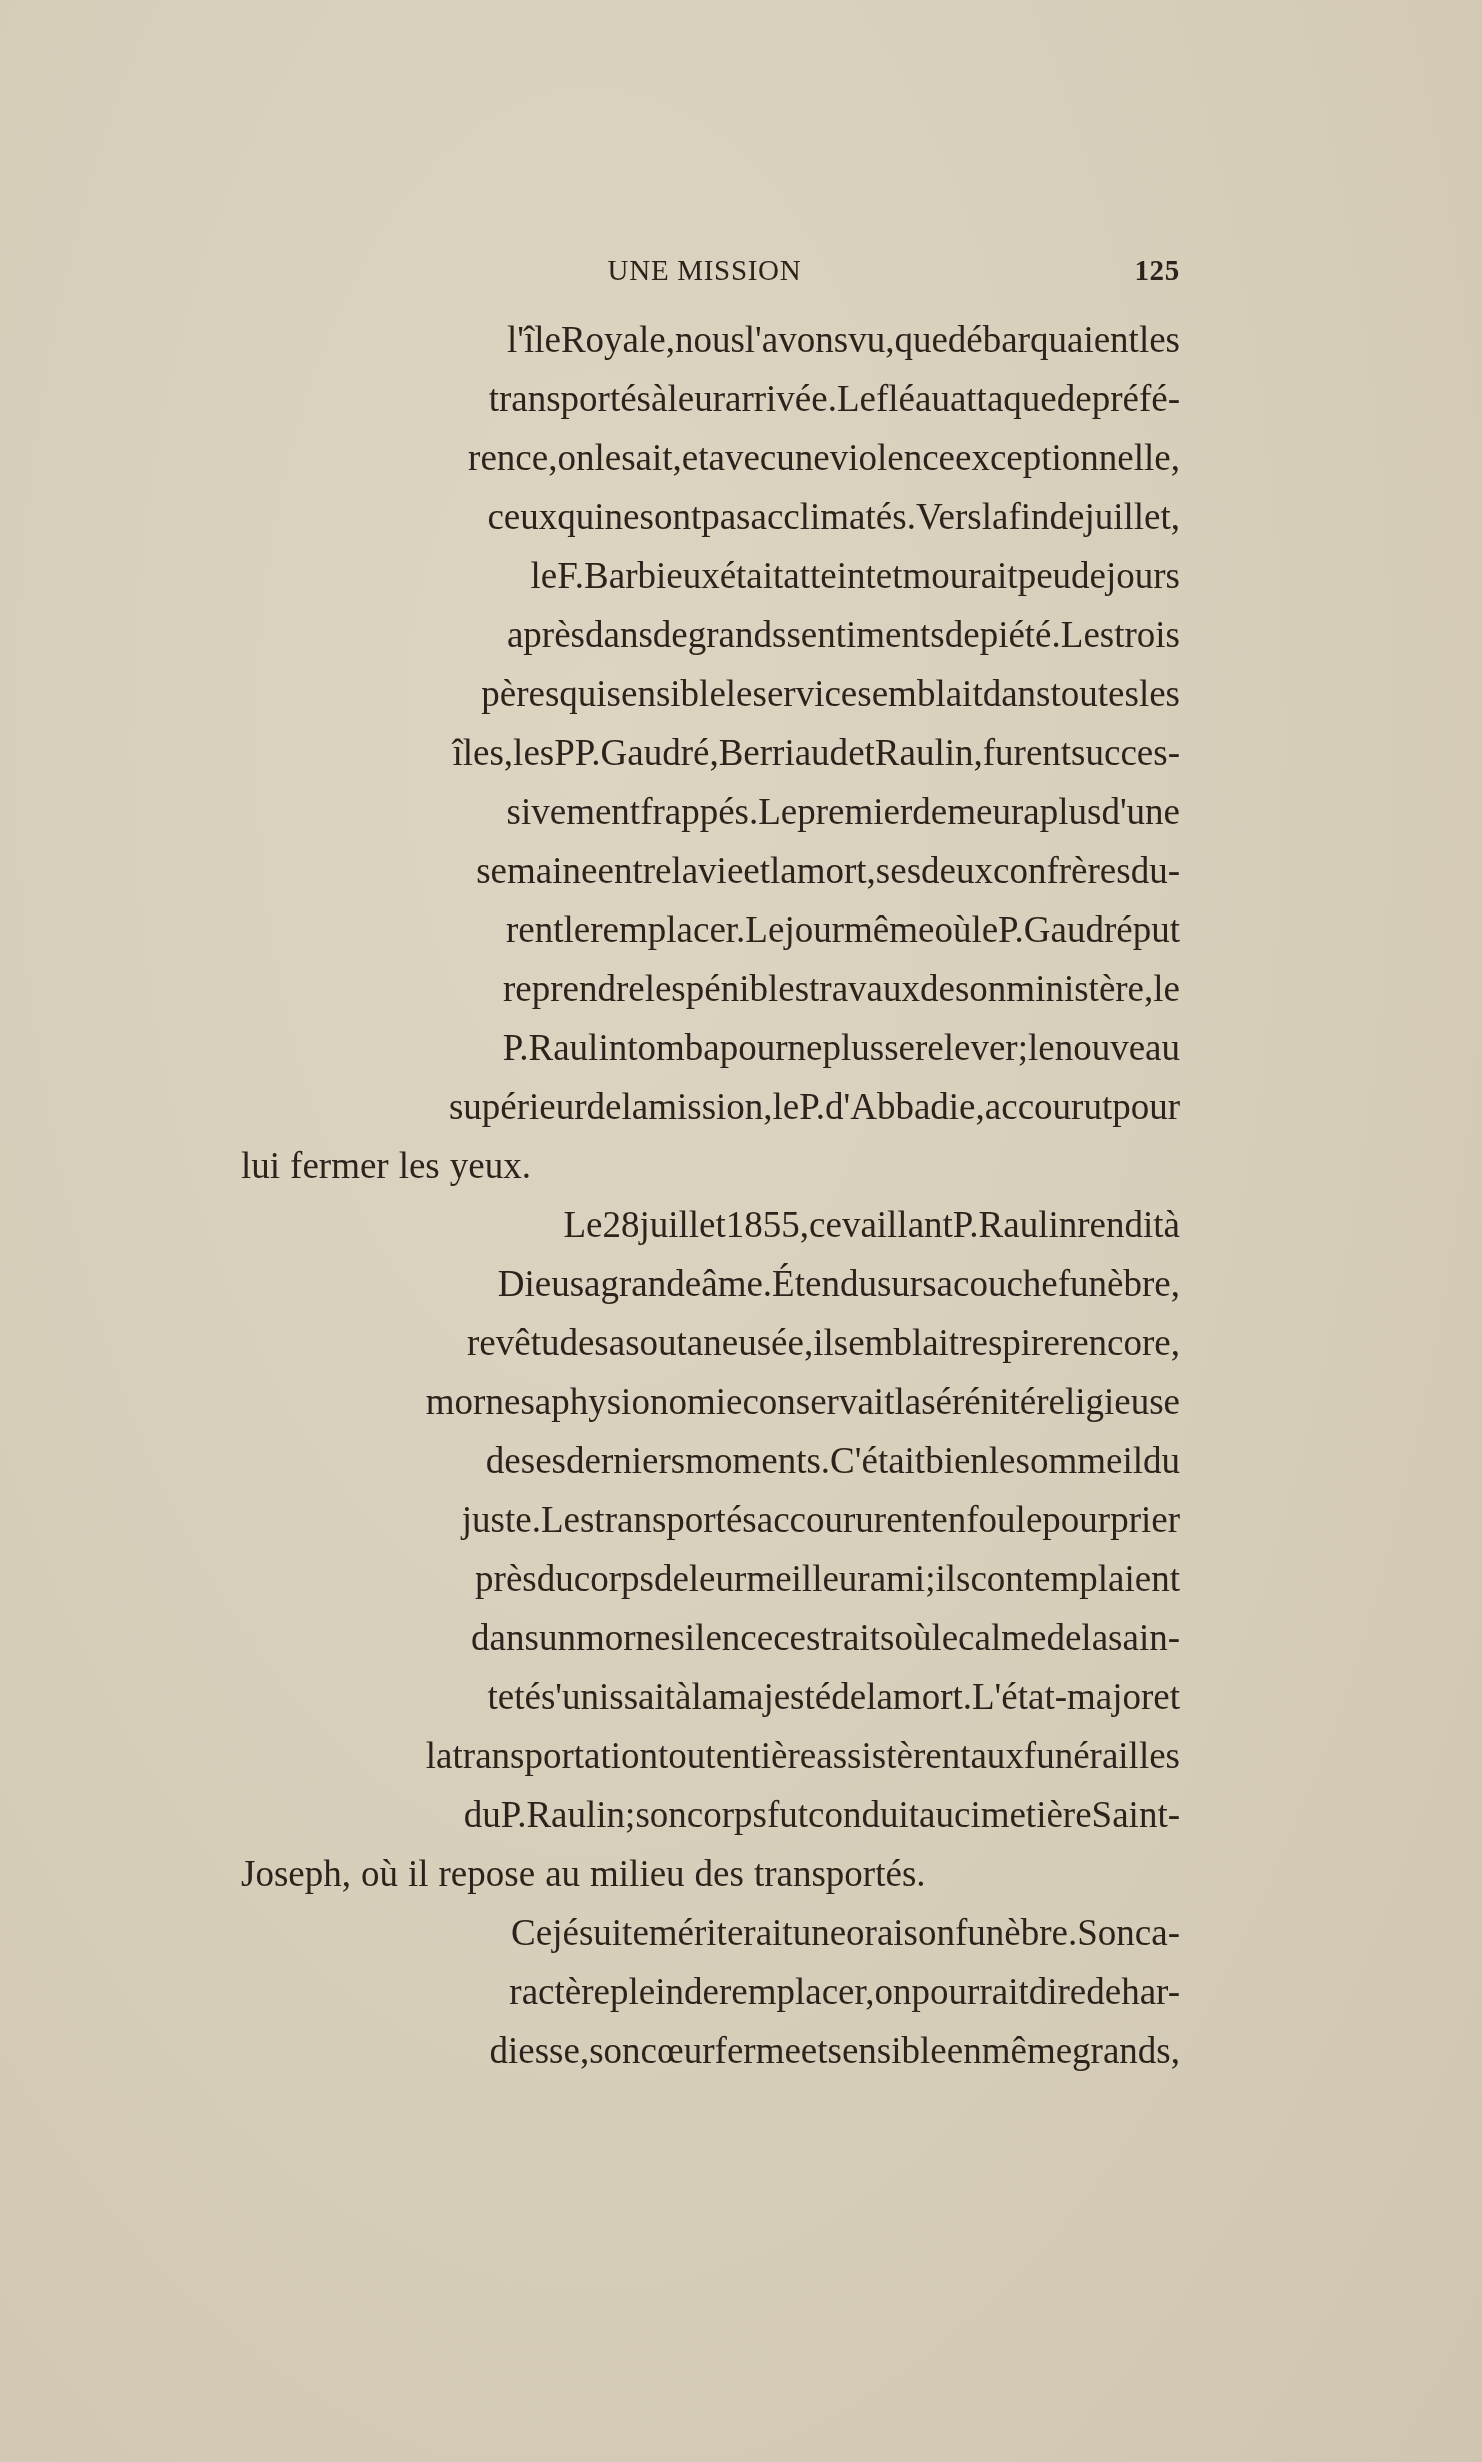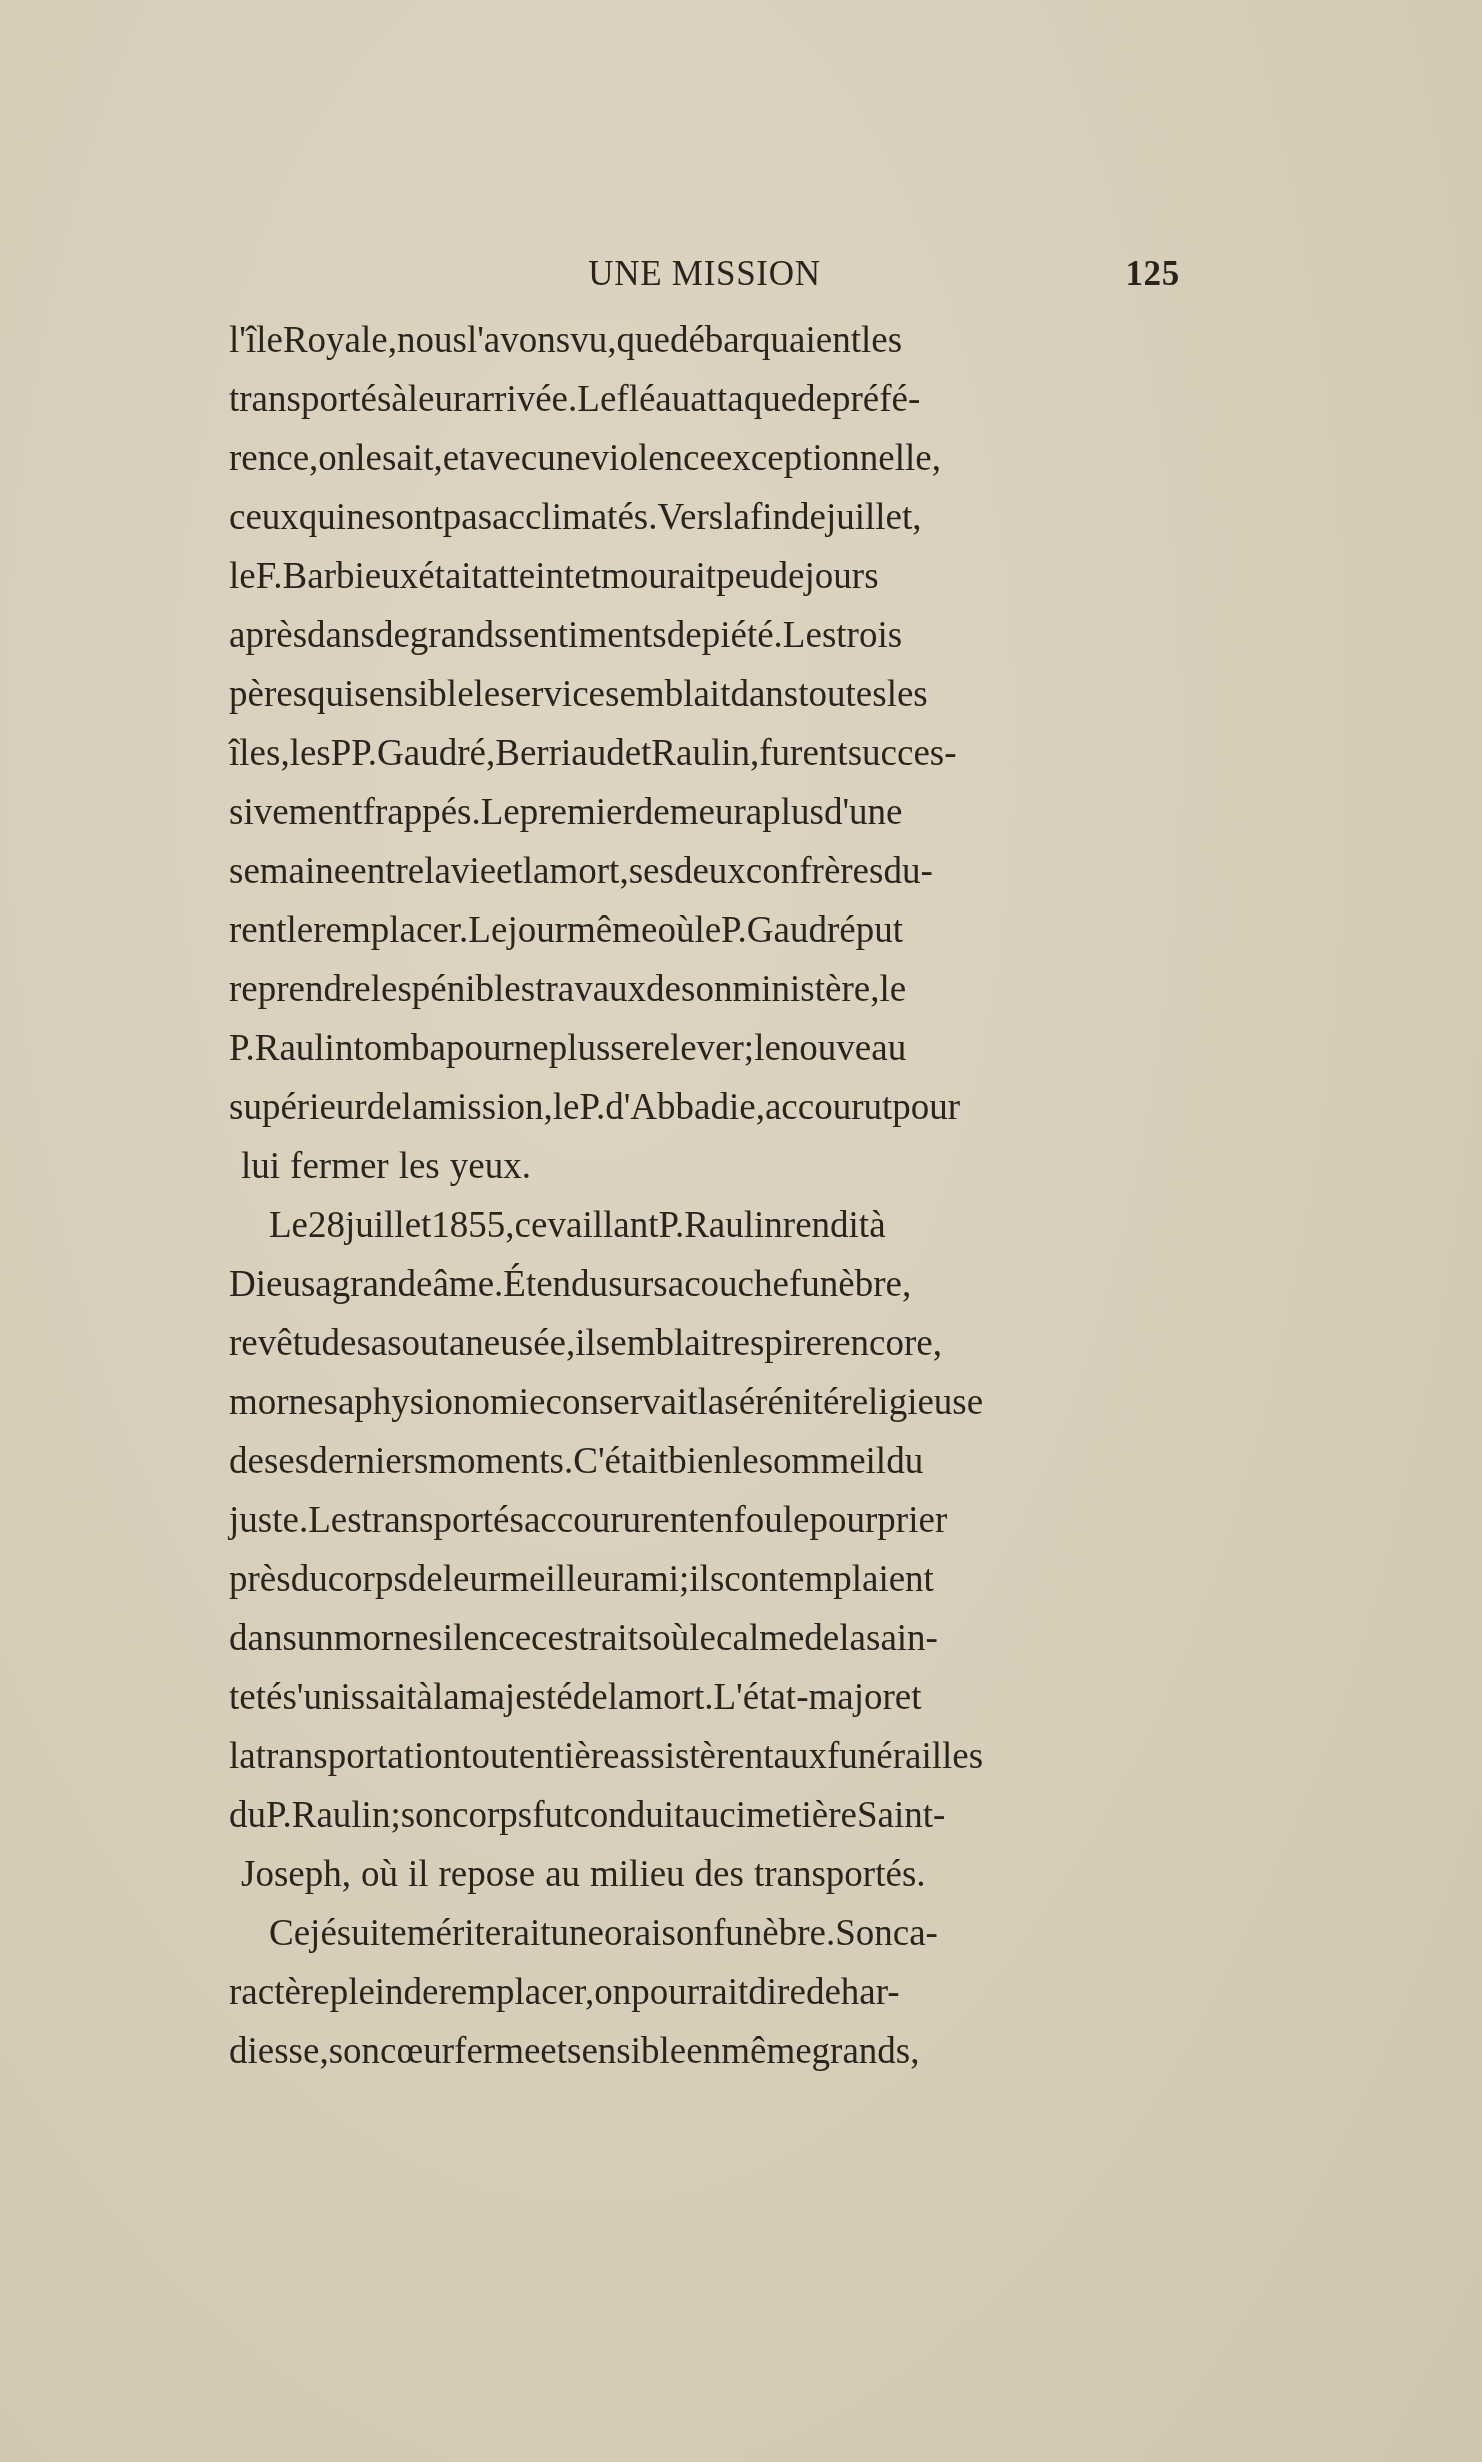"UNE MISSION" .running-head { font-size: 35px -> 29px }
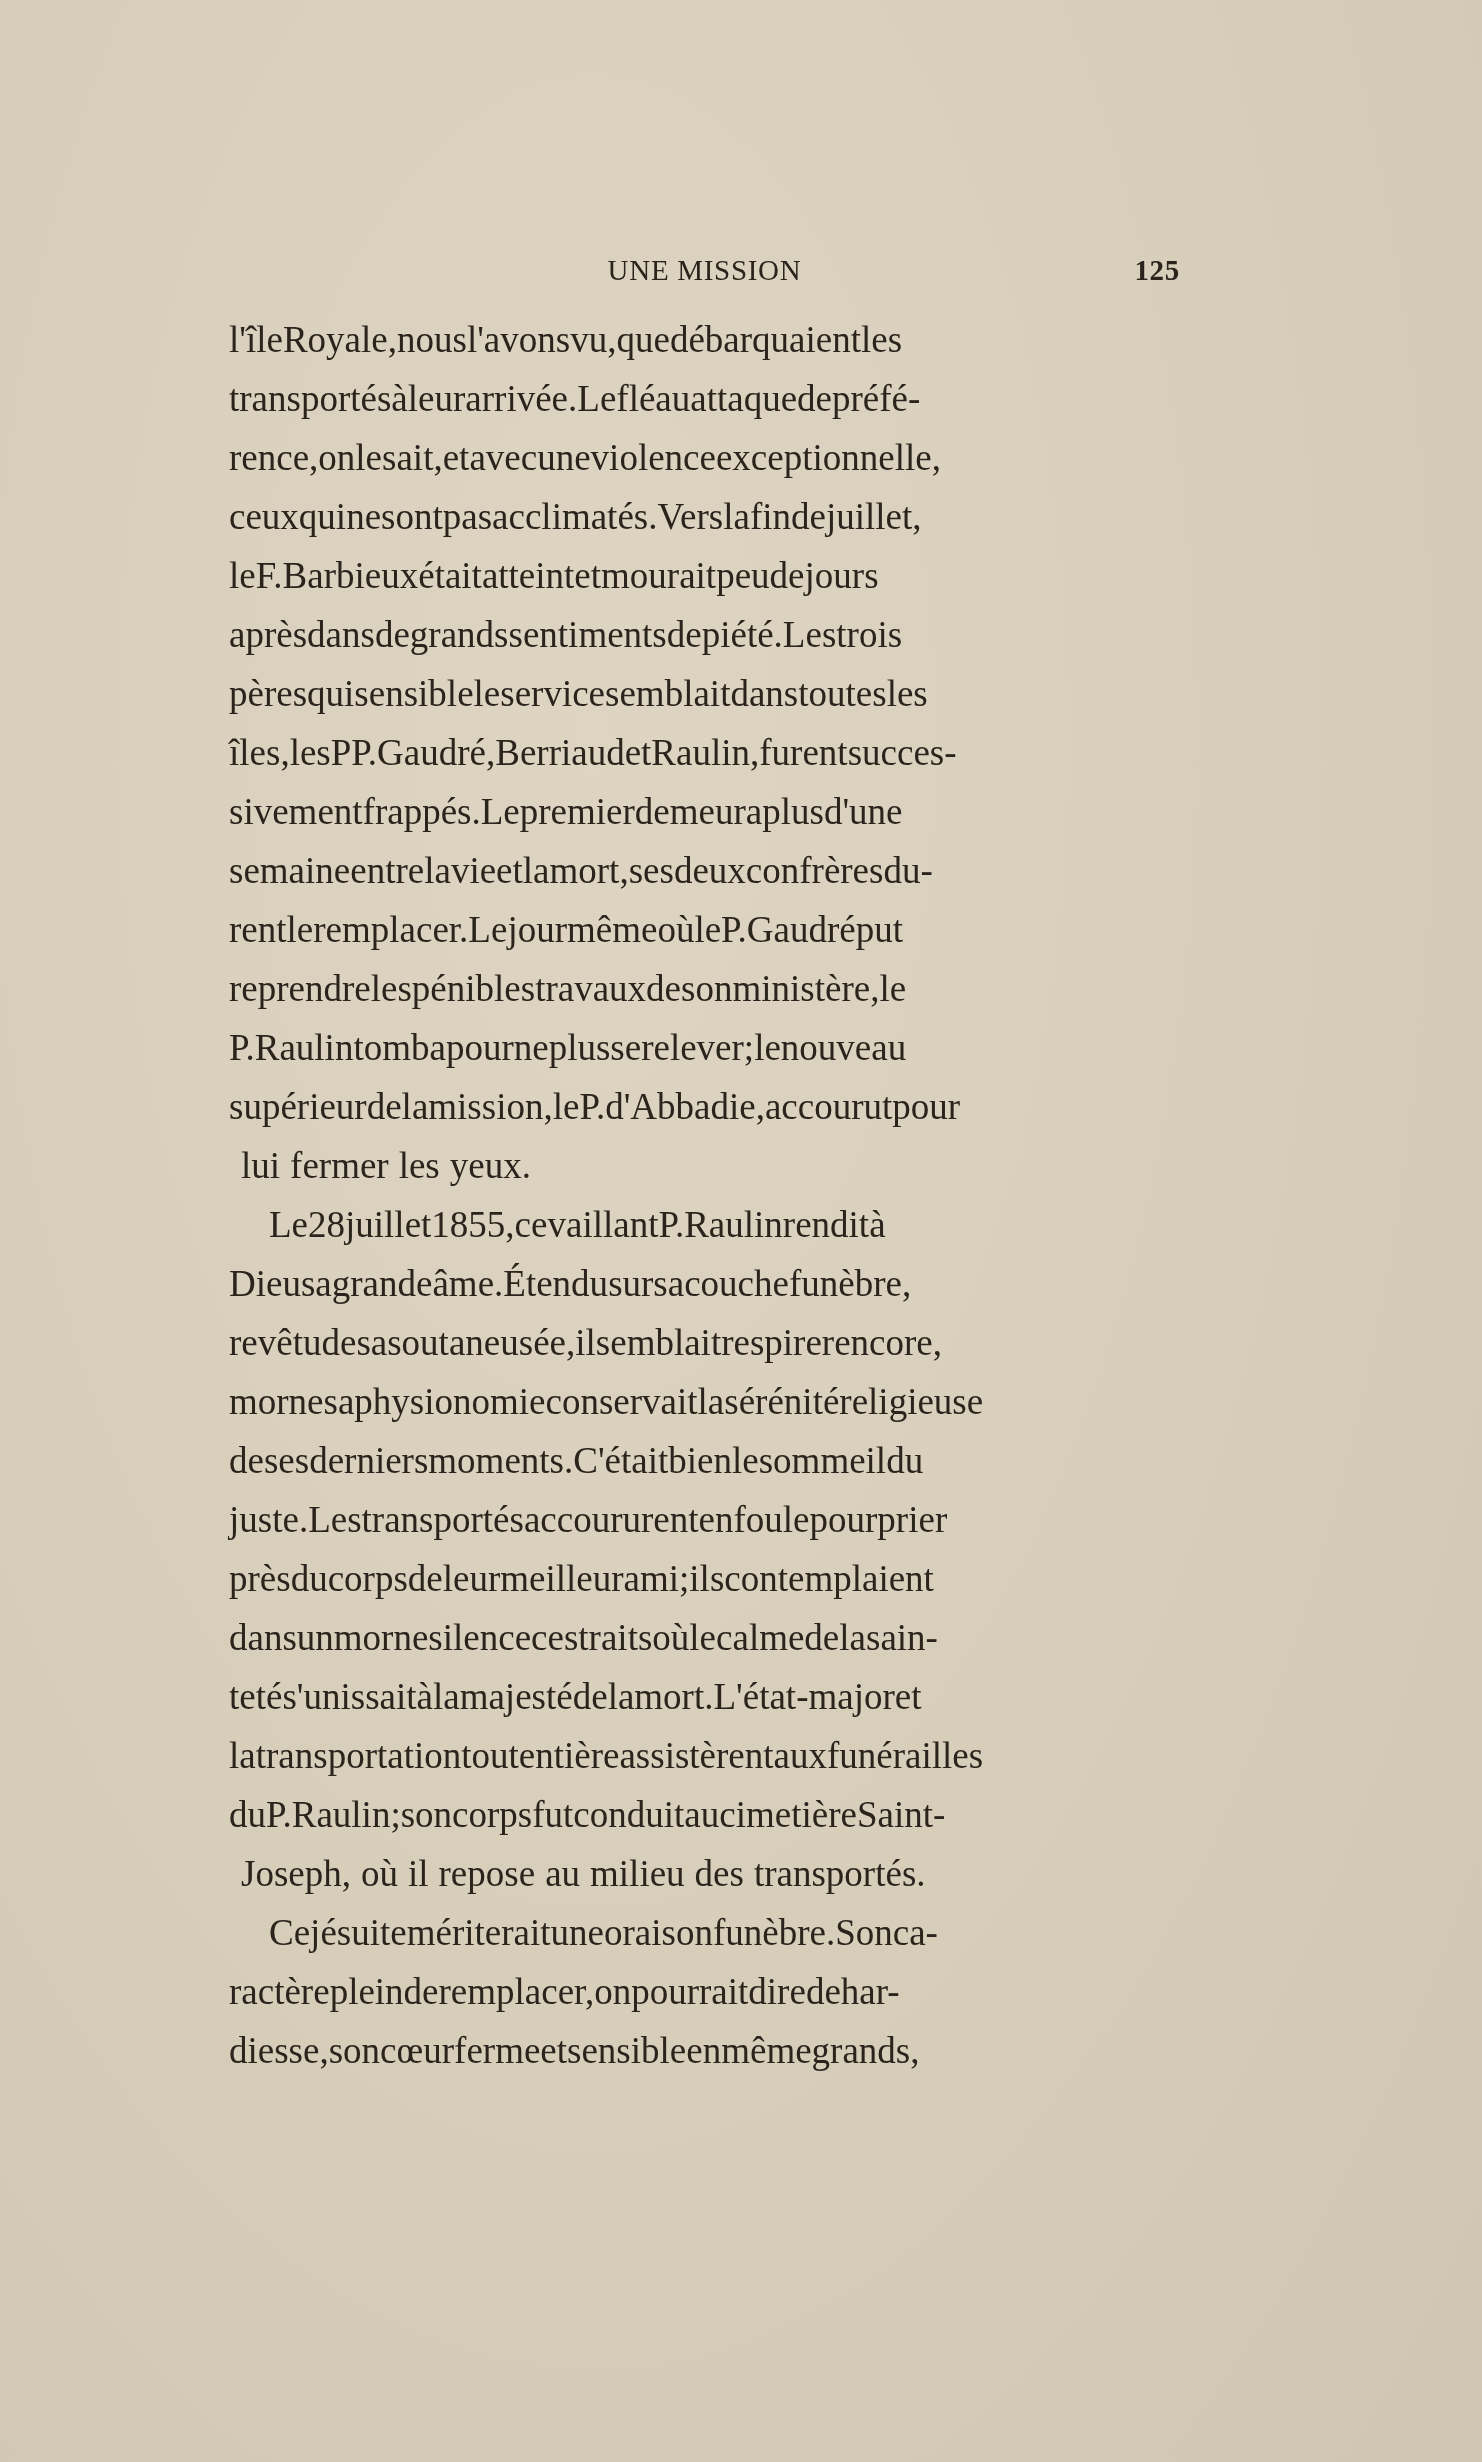"l'île" .line { justify-content: flex-start -> flex-end }
